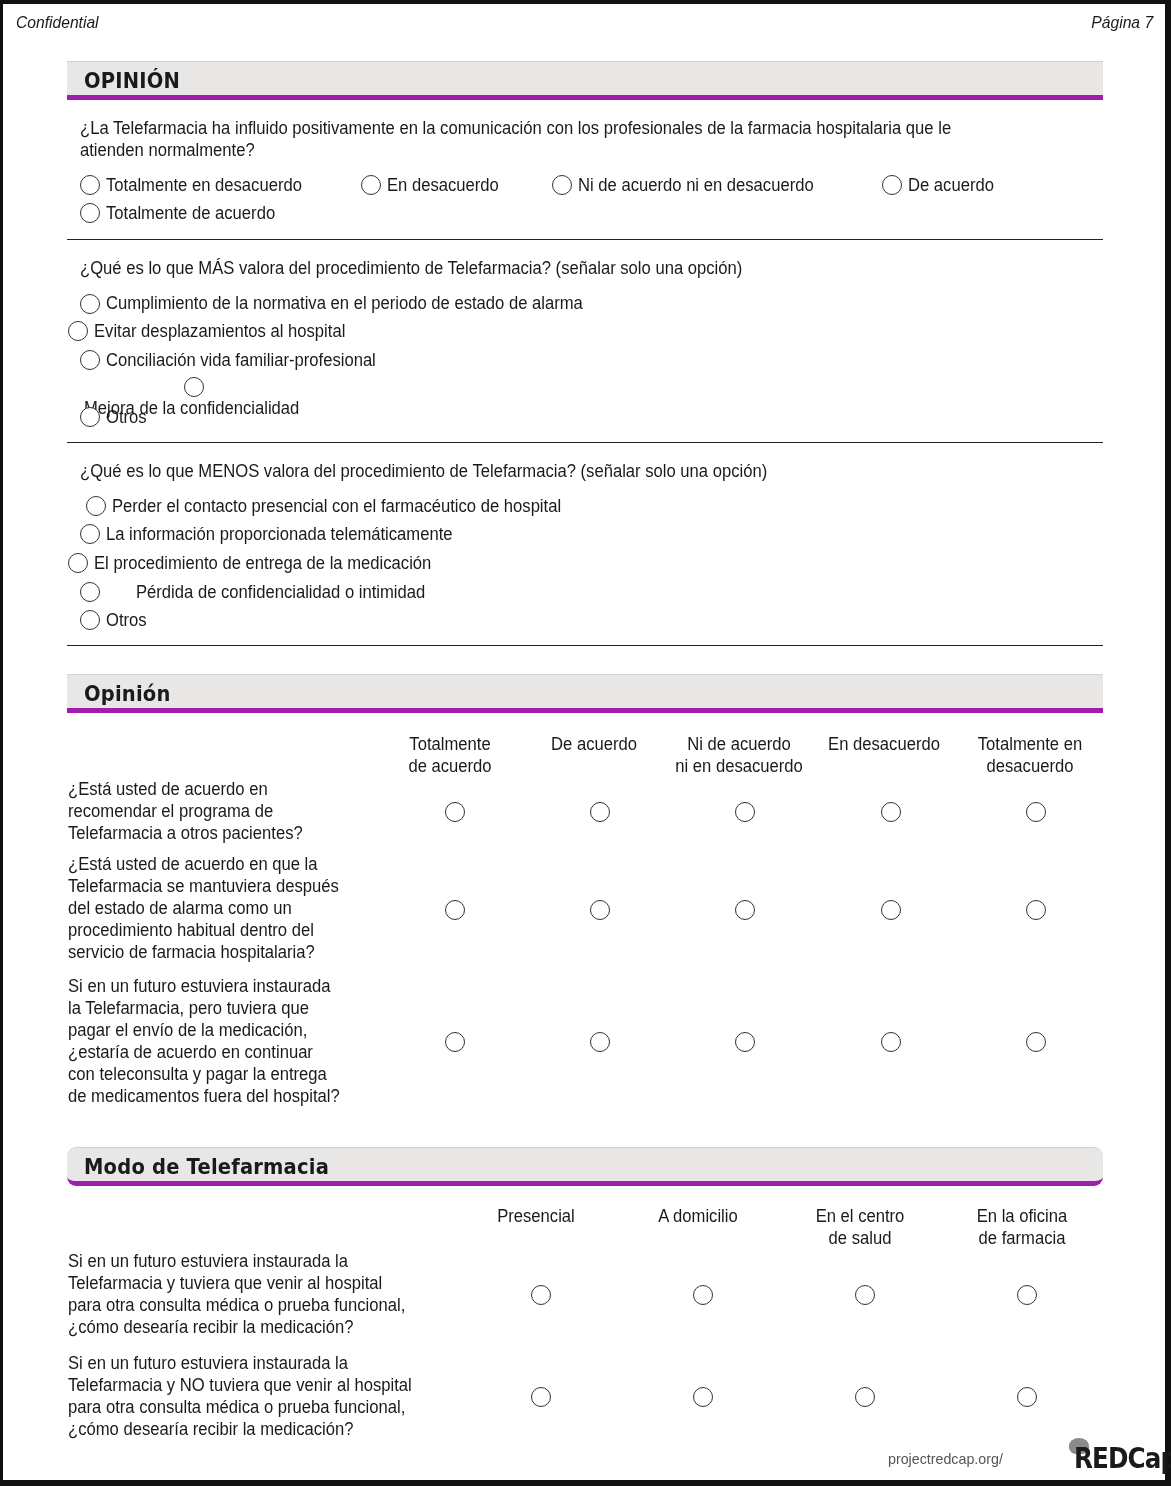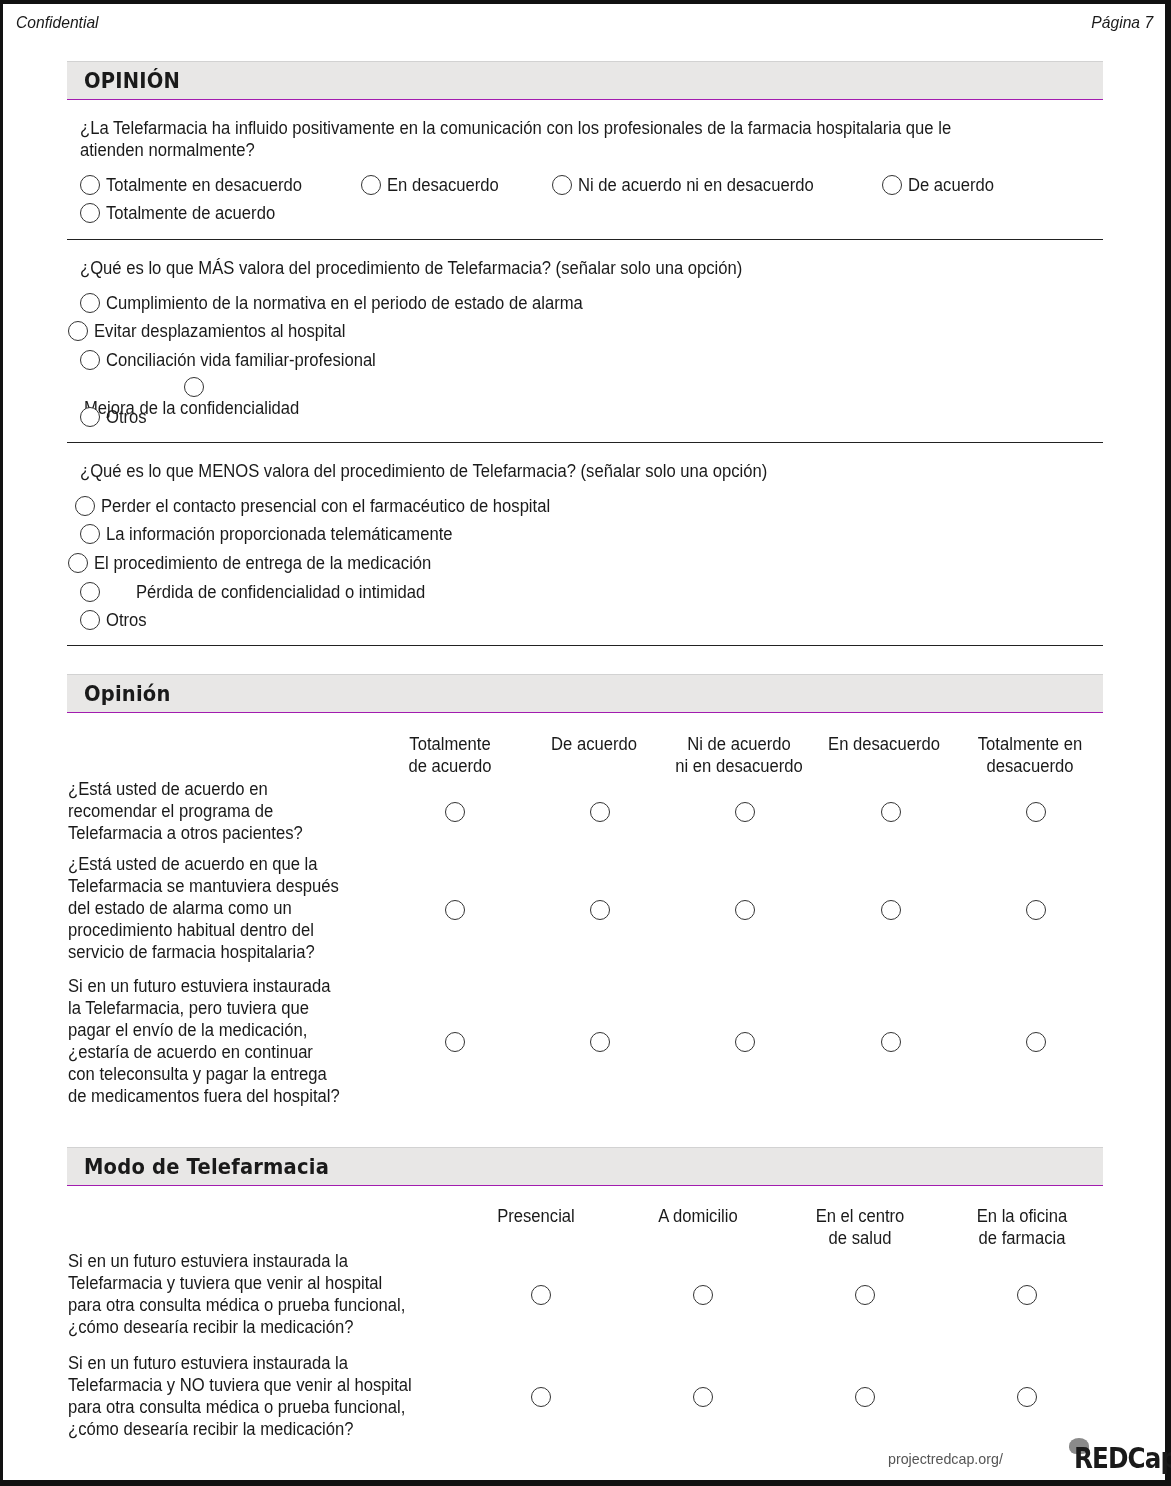"OPINIÓN" .section-bar { border-bottom: 1px solid #a21caf -> 5px solid #a21caf }
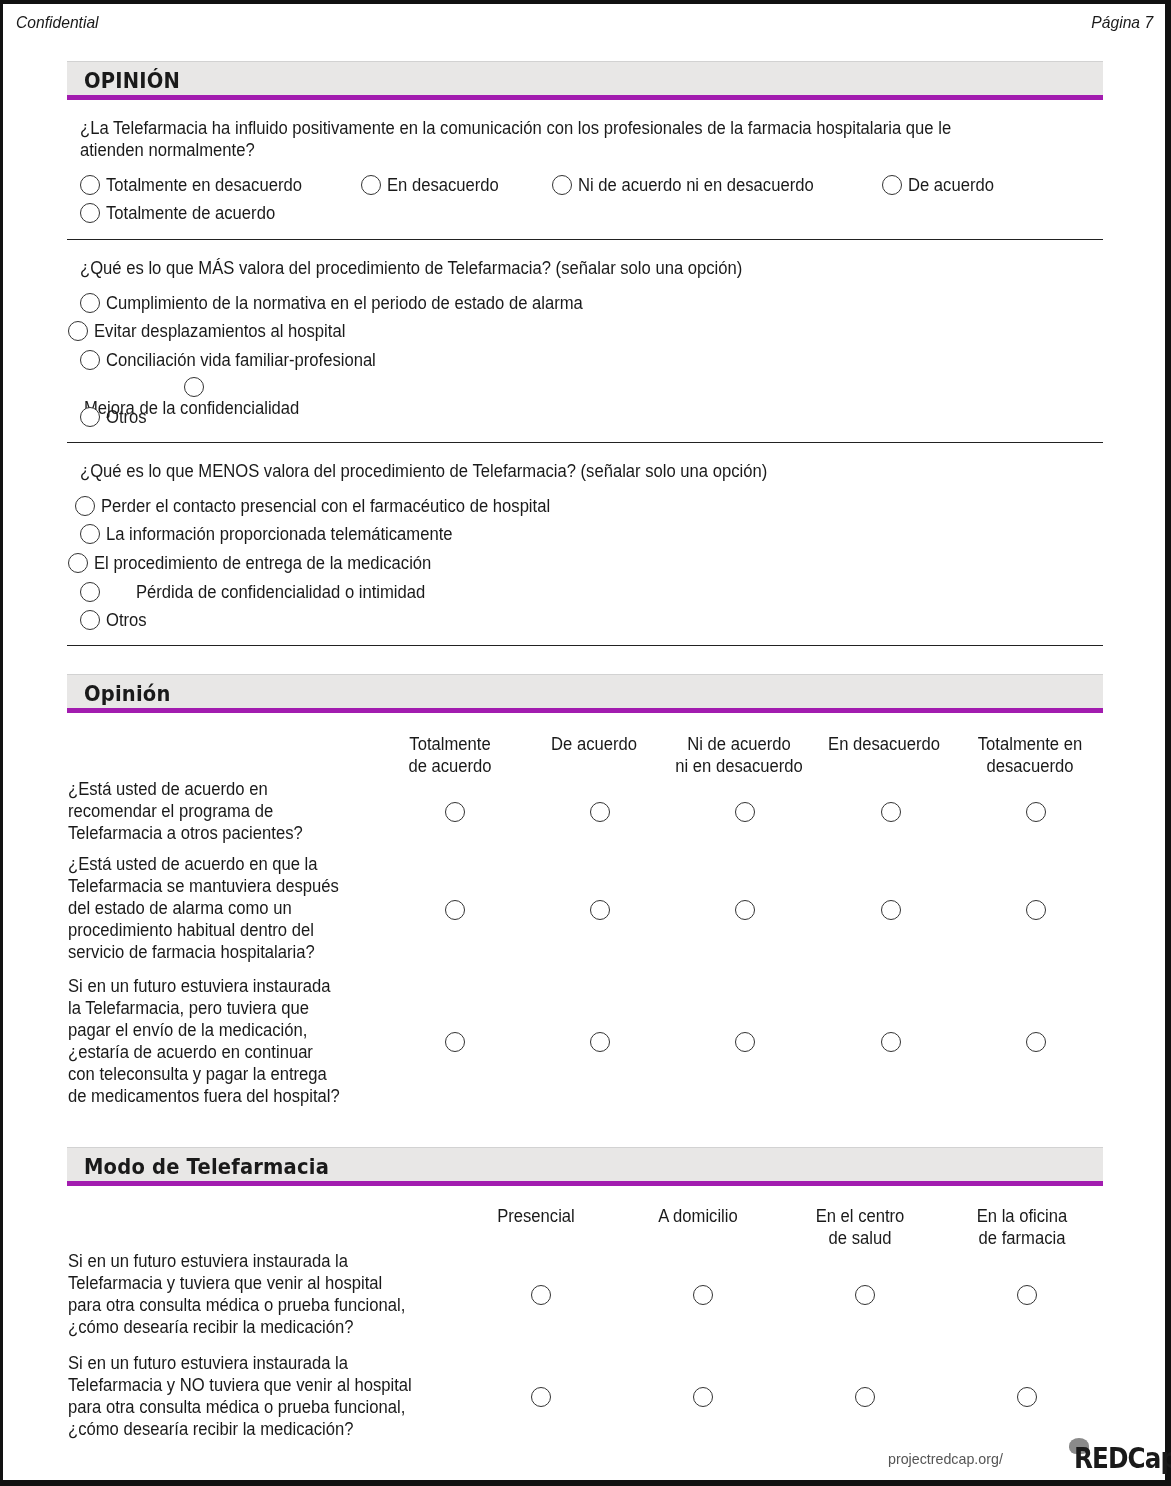"Cumplimiento de la normativa en" div.opt { align-items: none -> flex-end }
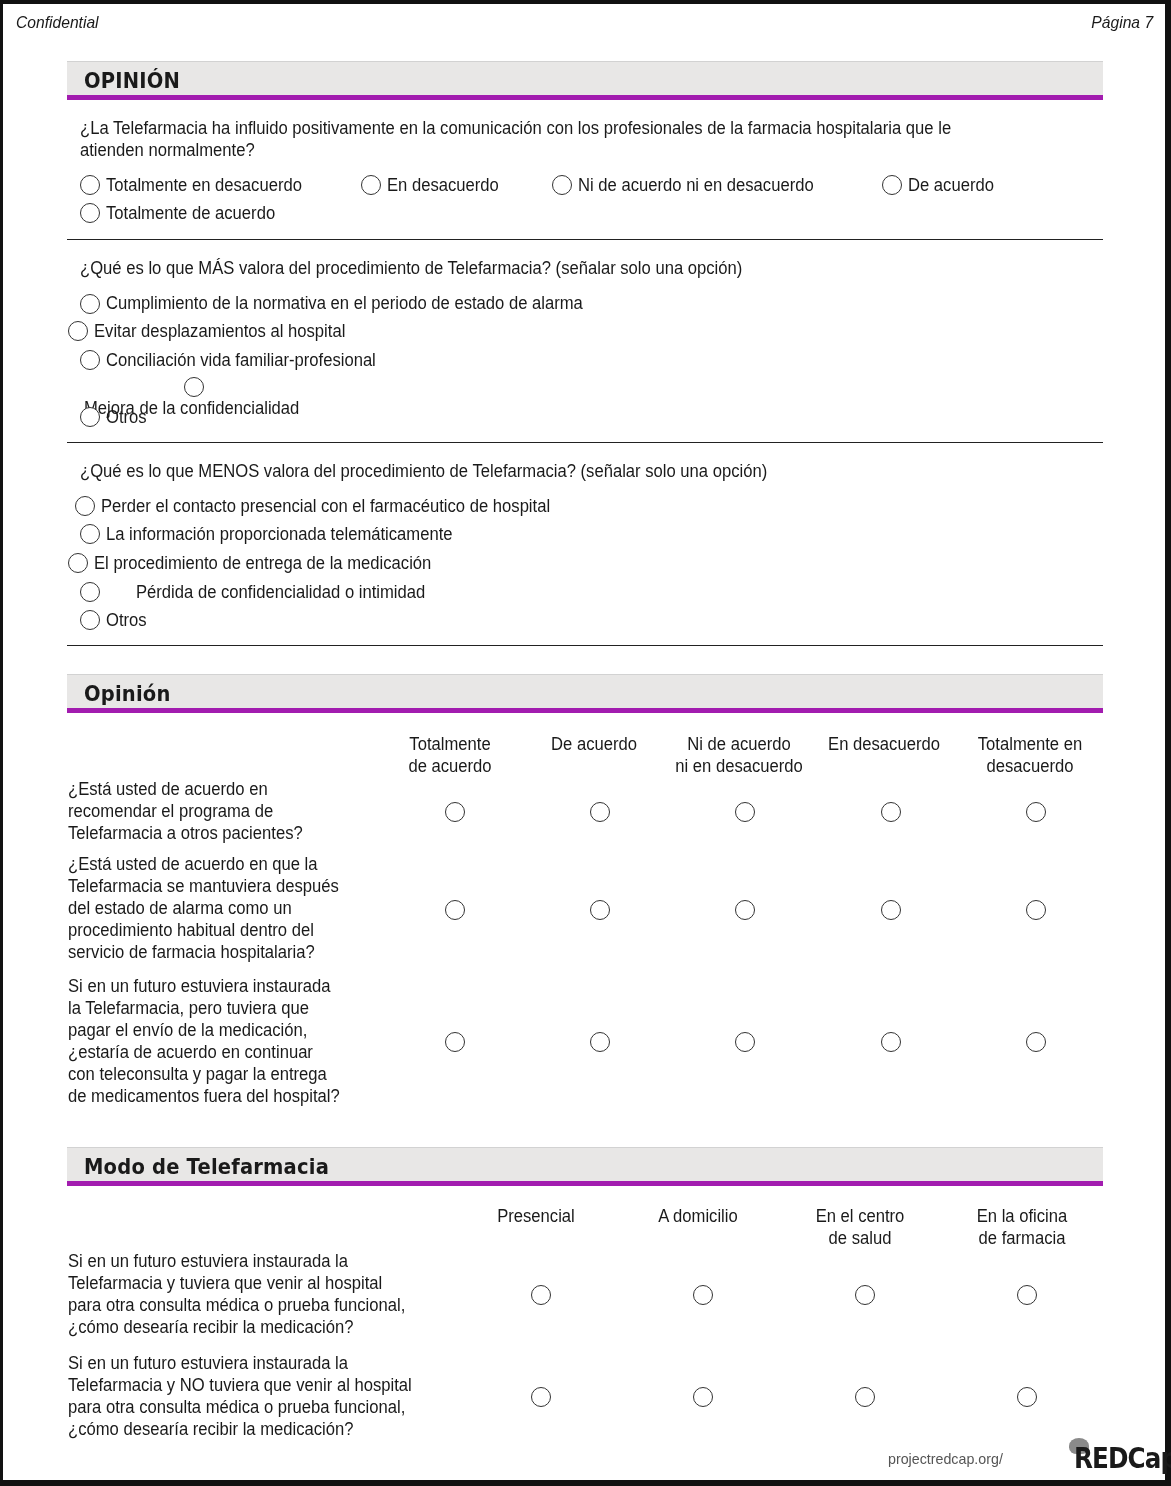"Perder el contacto presencial con" div.opt { left: 75px -> 86px }
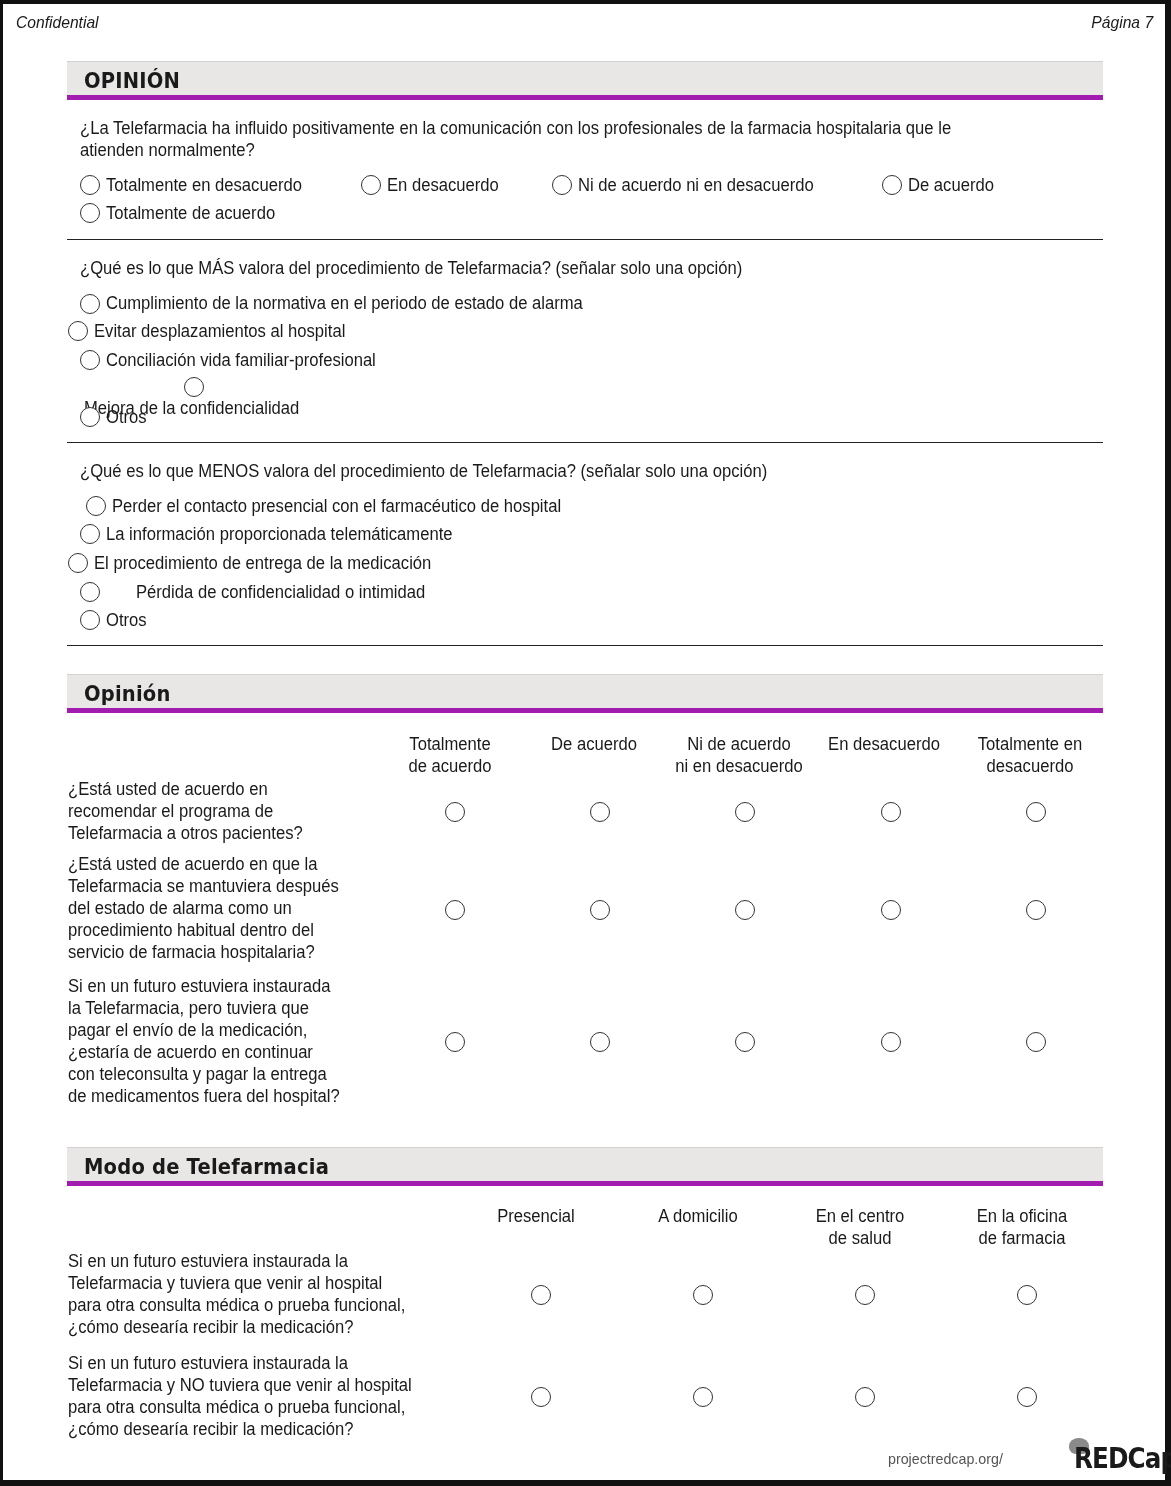"Modo de Telefarmacia" div.section-bar { border-radius: none -> 9px }
